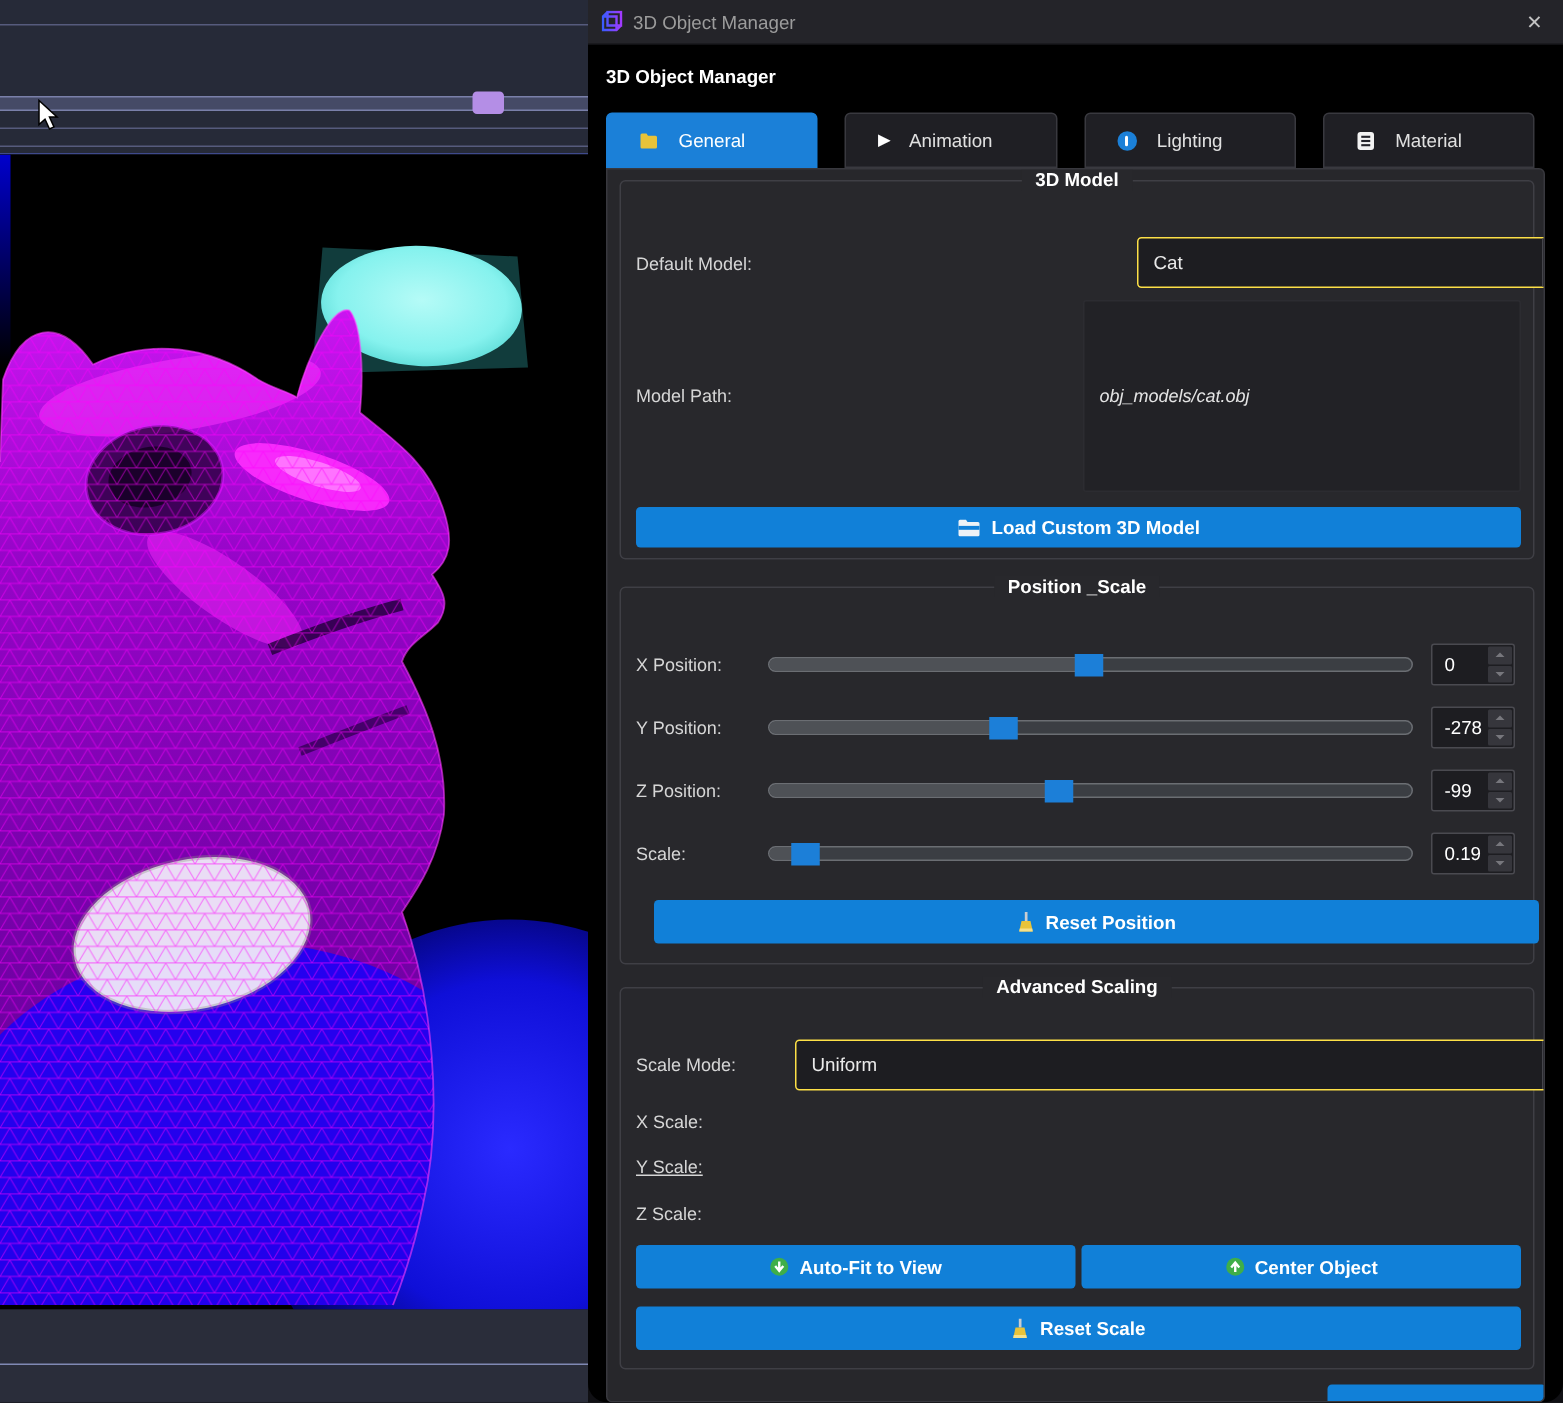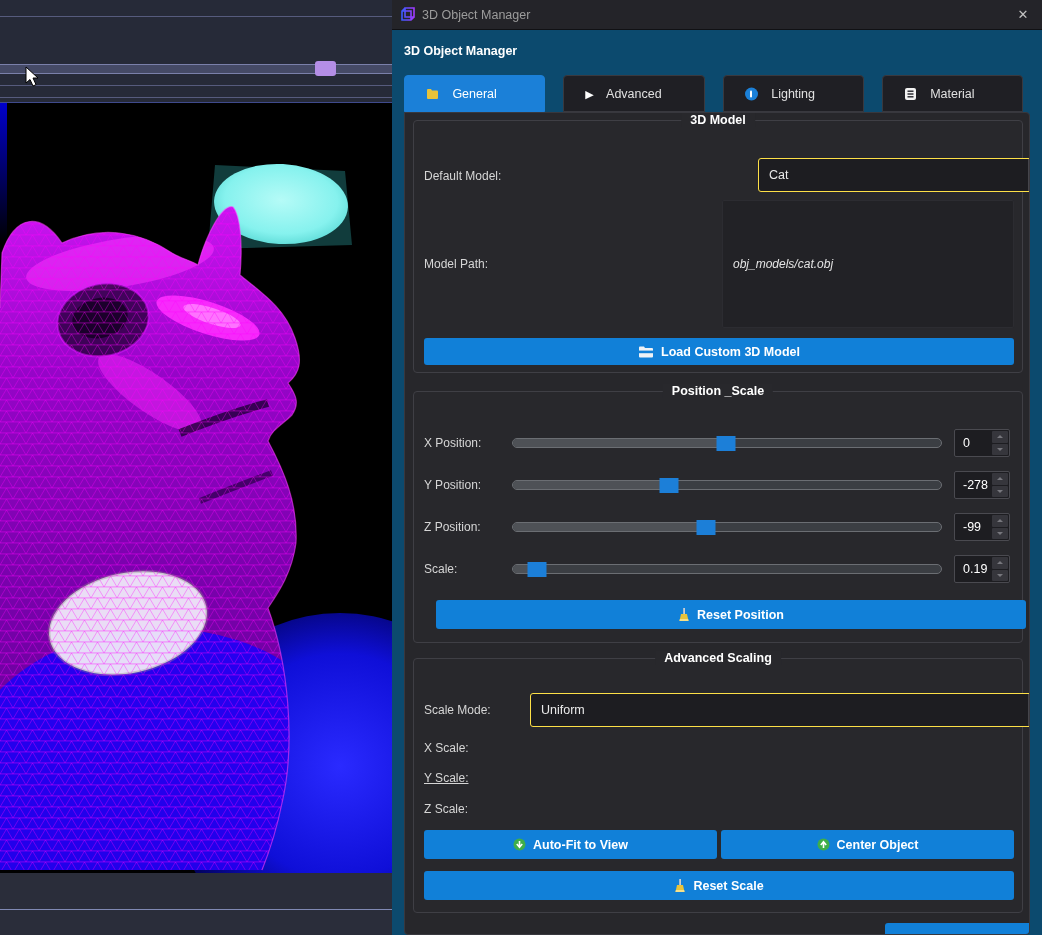"3D Object Manager" .dialog { background: #0c4a6e -> #000000; border-radius: none -> 13px }
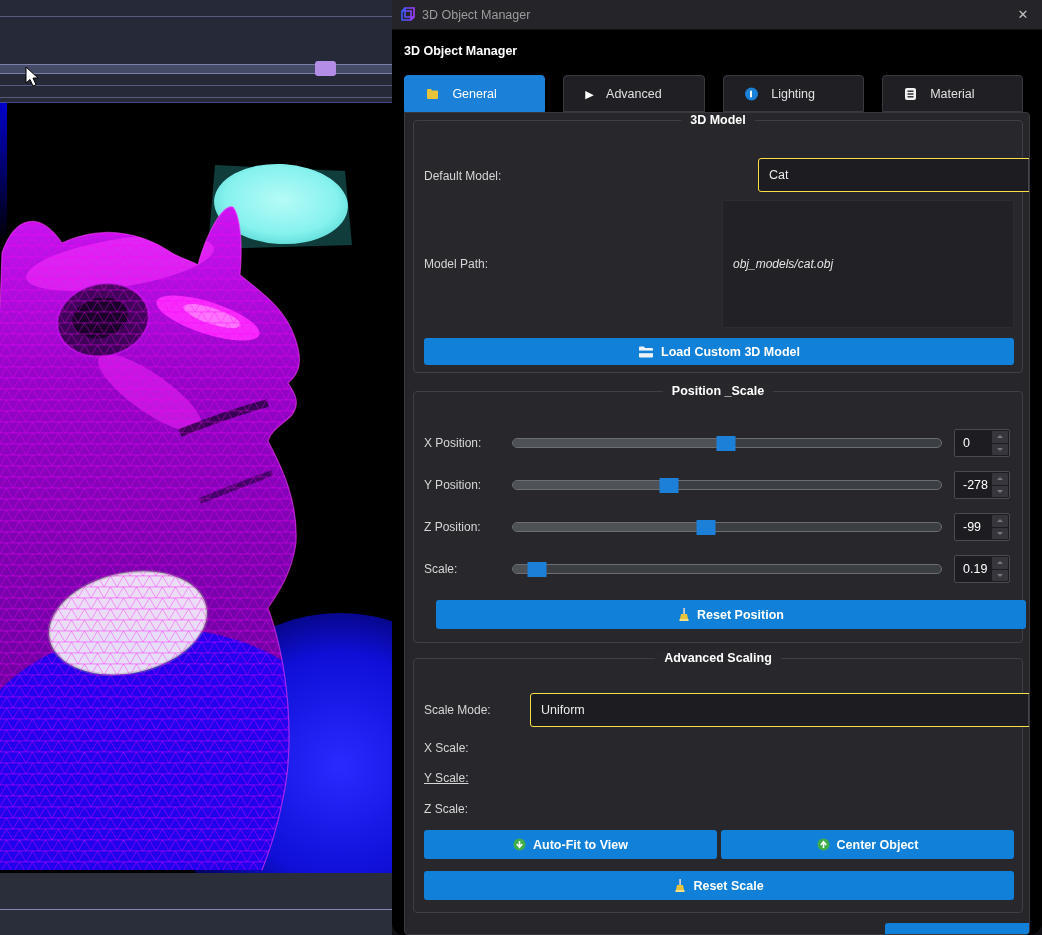"Advanced" span { text: Advanced -> Animation }
